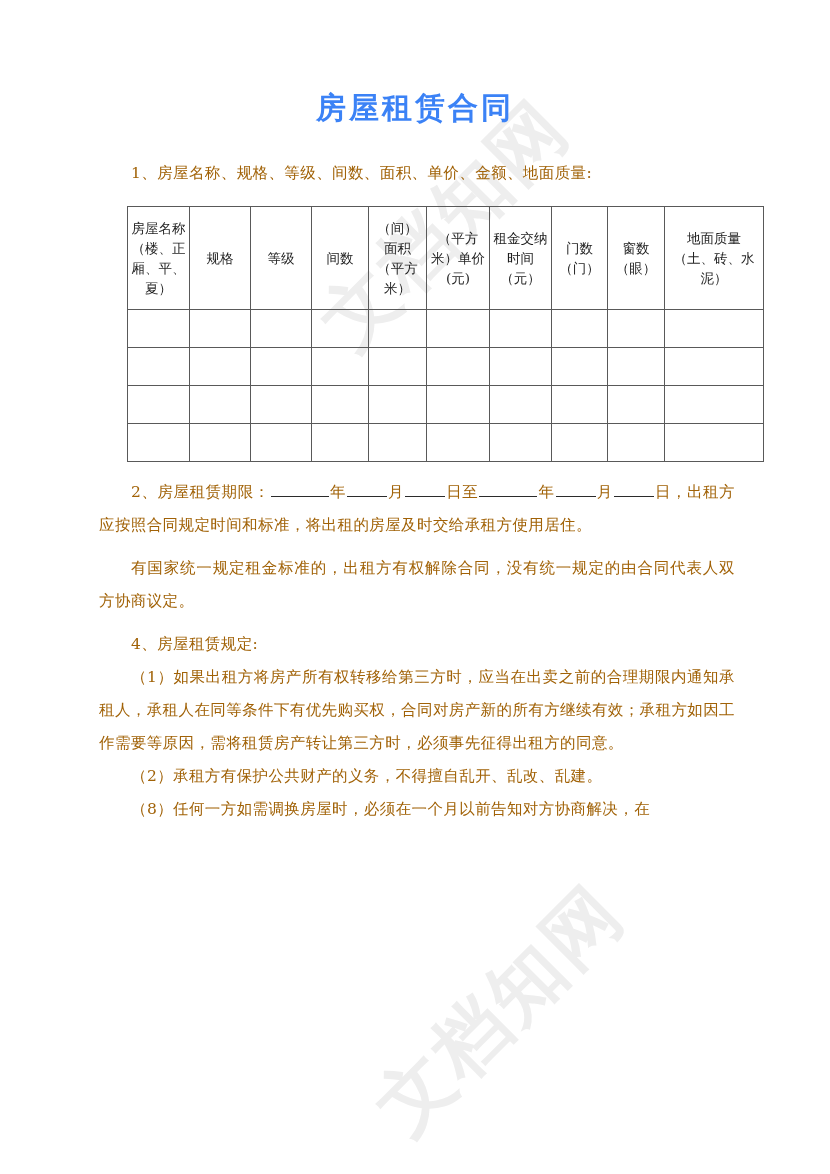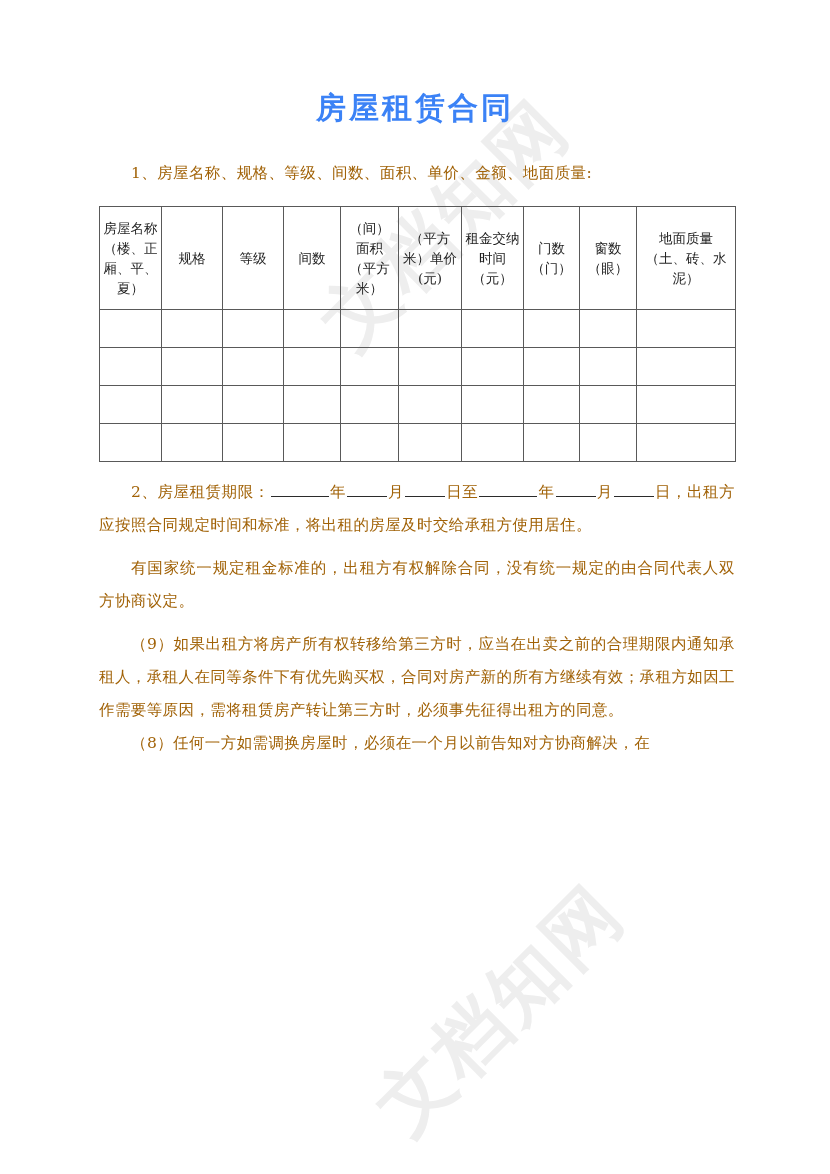"房屋名称（楼、正厢、平、夏）" table.spec { margin-left: none -> 28px }
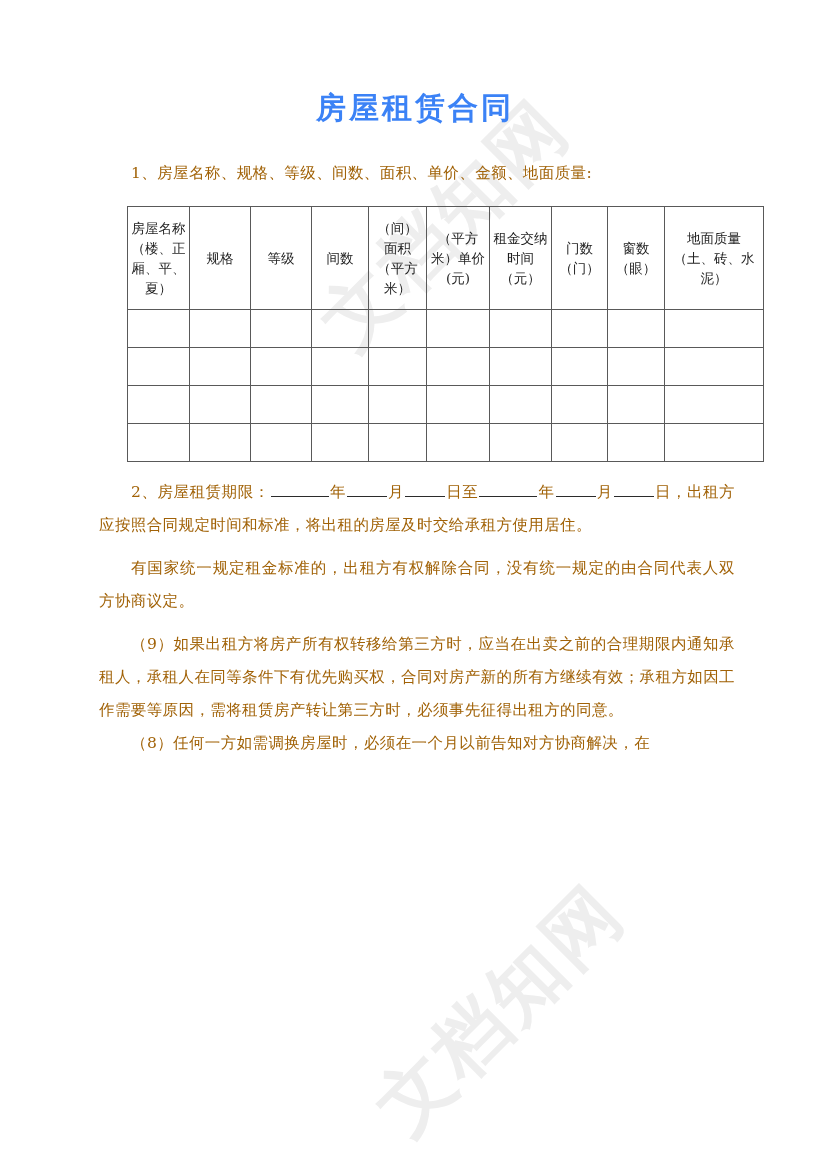"4、房屋租赁规定:" p.para { html: none -> <p>4、房屋租赁规定:</p> }
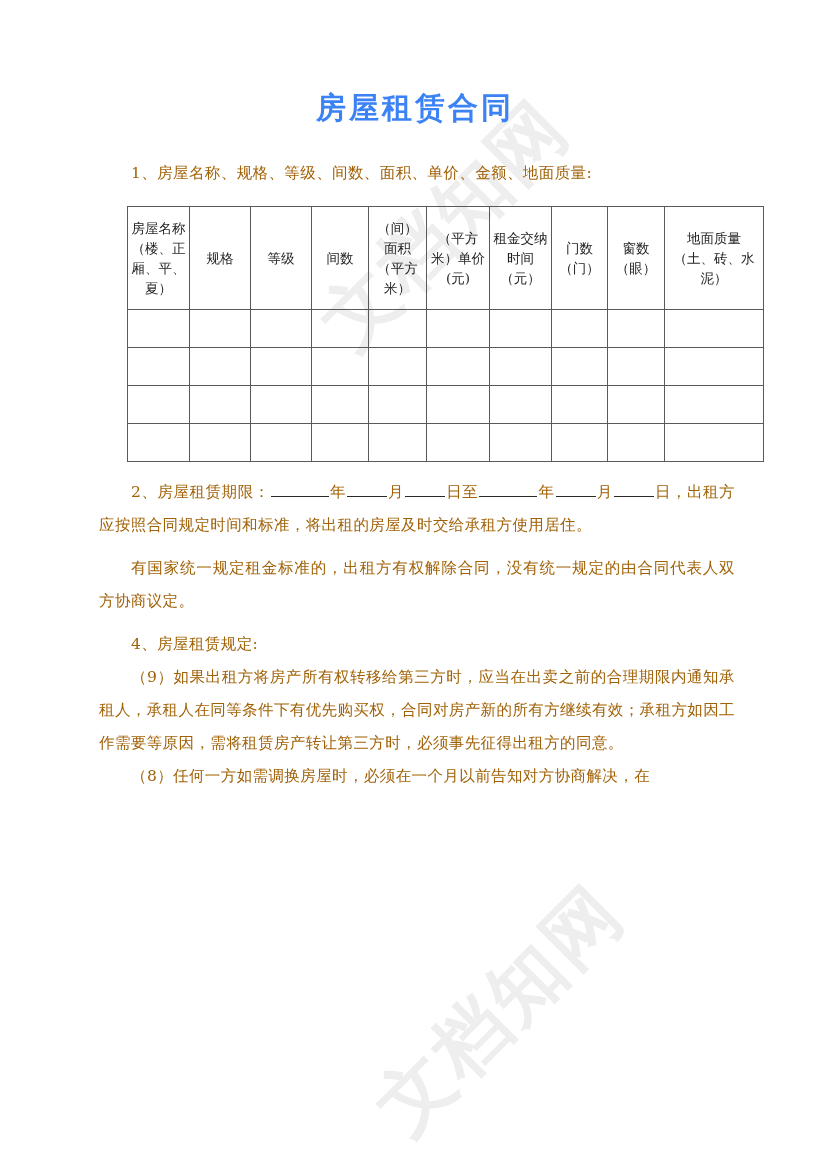"（9）如果出租方将房产所有权转移给第三方时，应当在出卖之前的合理期限内通知承租人" p.para { text: 9 -> 1 }
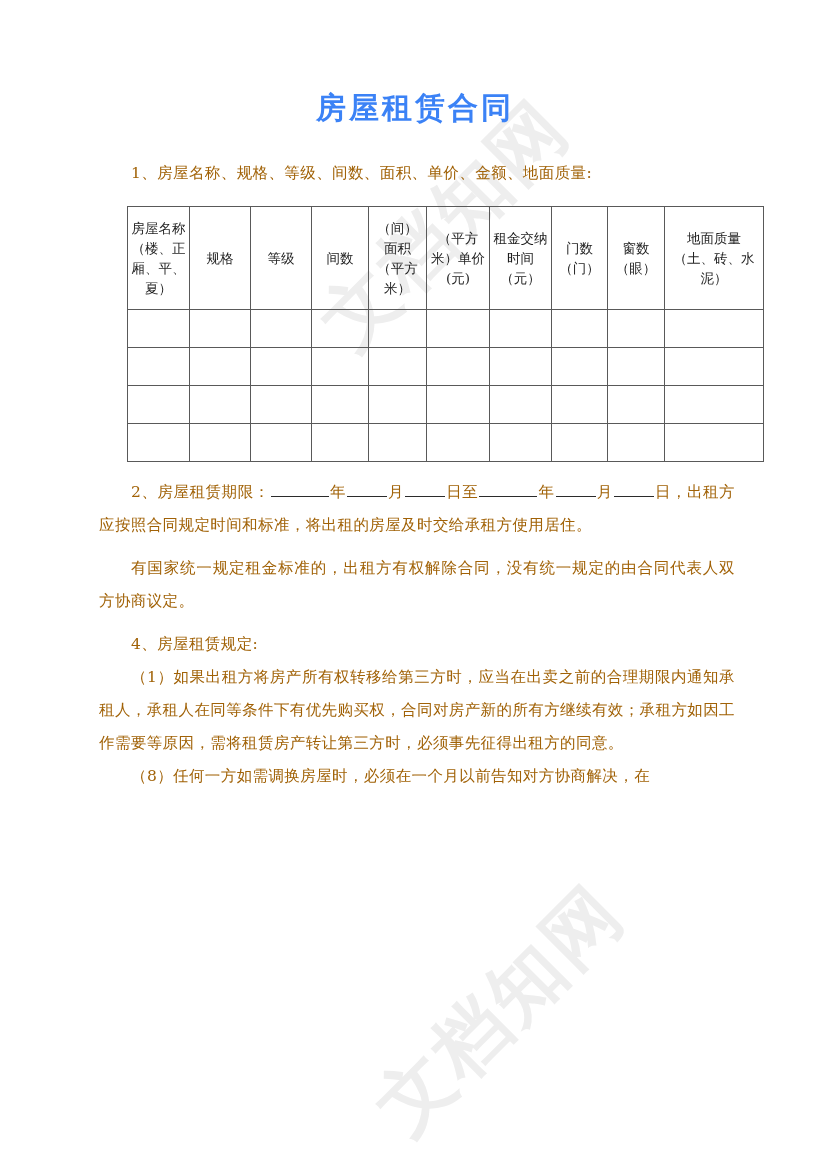"（2）承租方有保护公共财产的义务，不得擅自乱开、乱改、乱建。" p.para { html: none -> <p>（2）承租方有保护公共财产的义务，不得擅自乱开、乱改、乱建。</p> }
